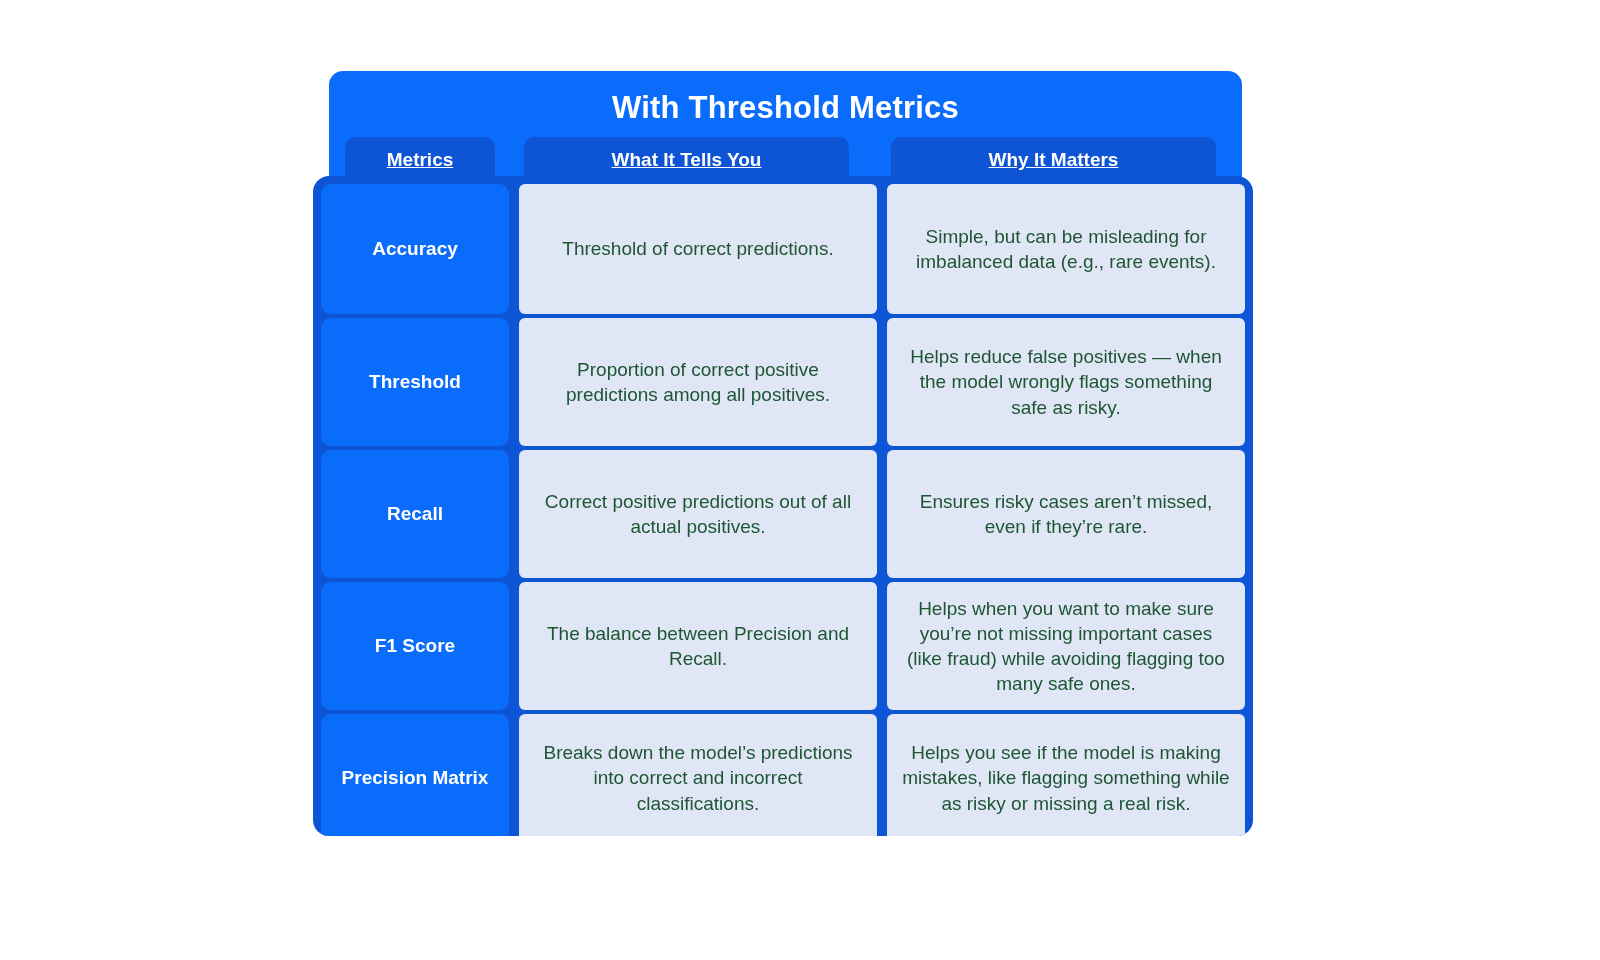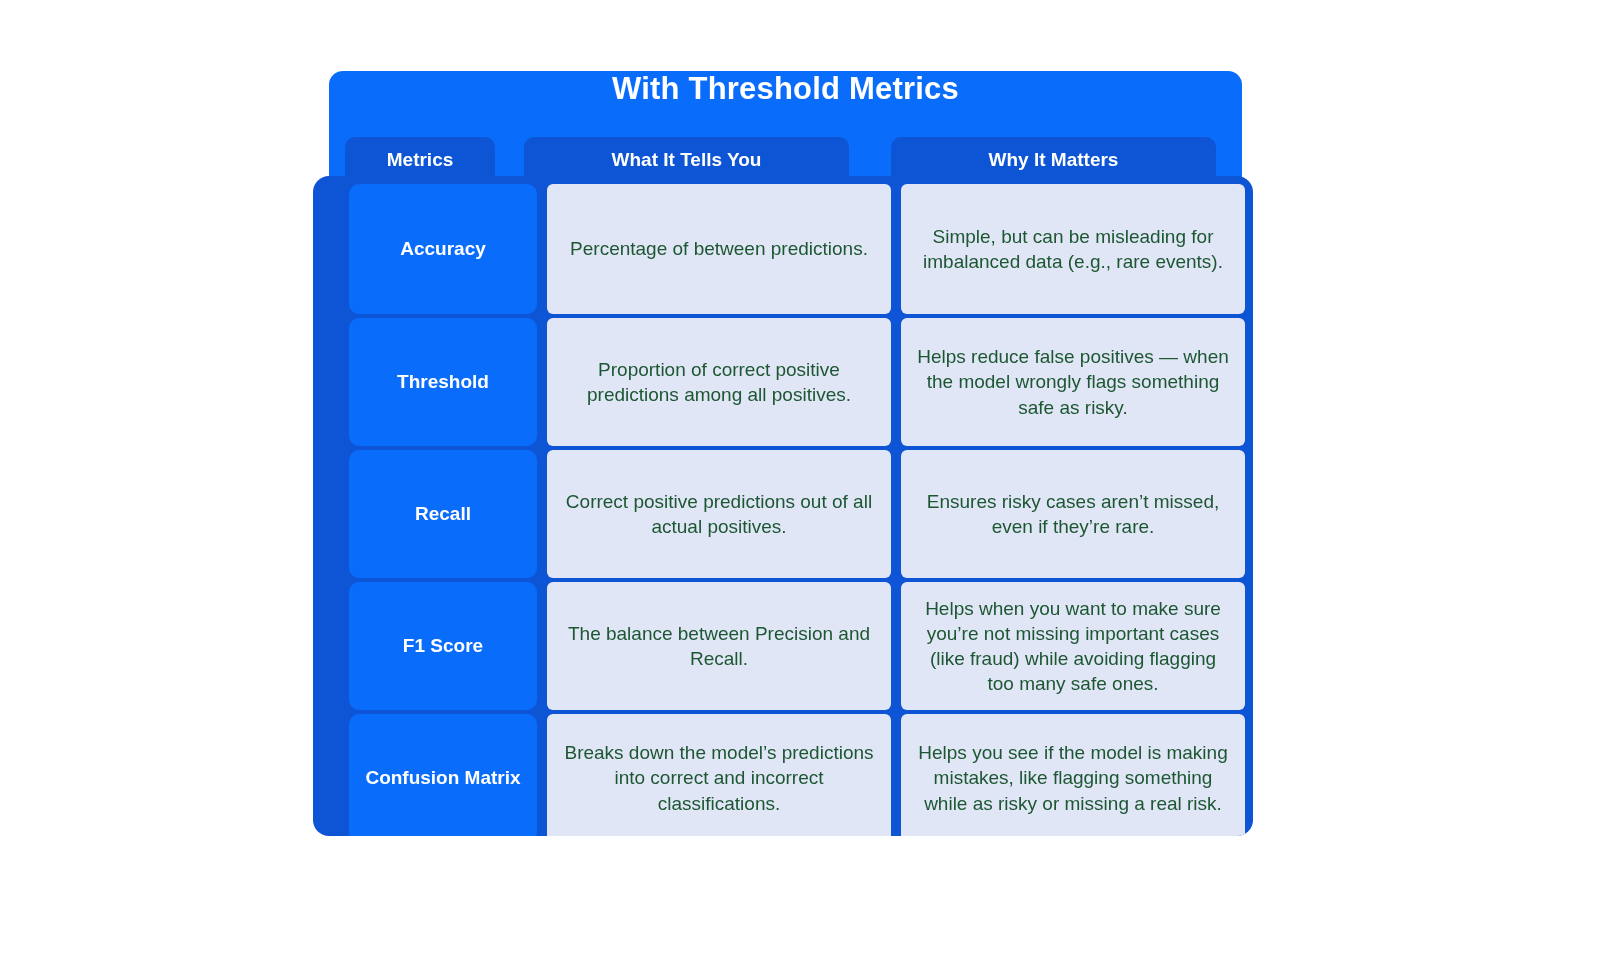"With Threshold Metrics" .title-text { padding-top: none -> 19px }
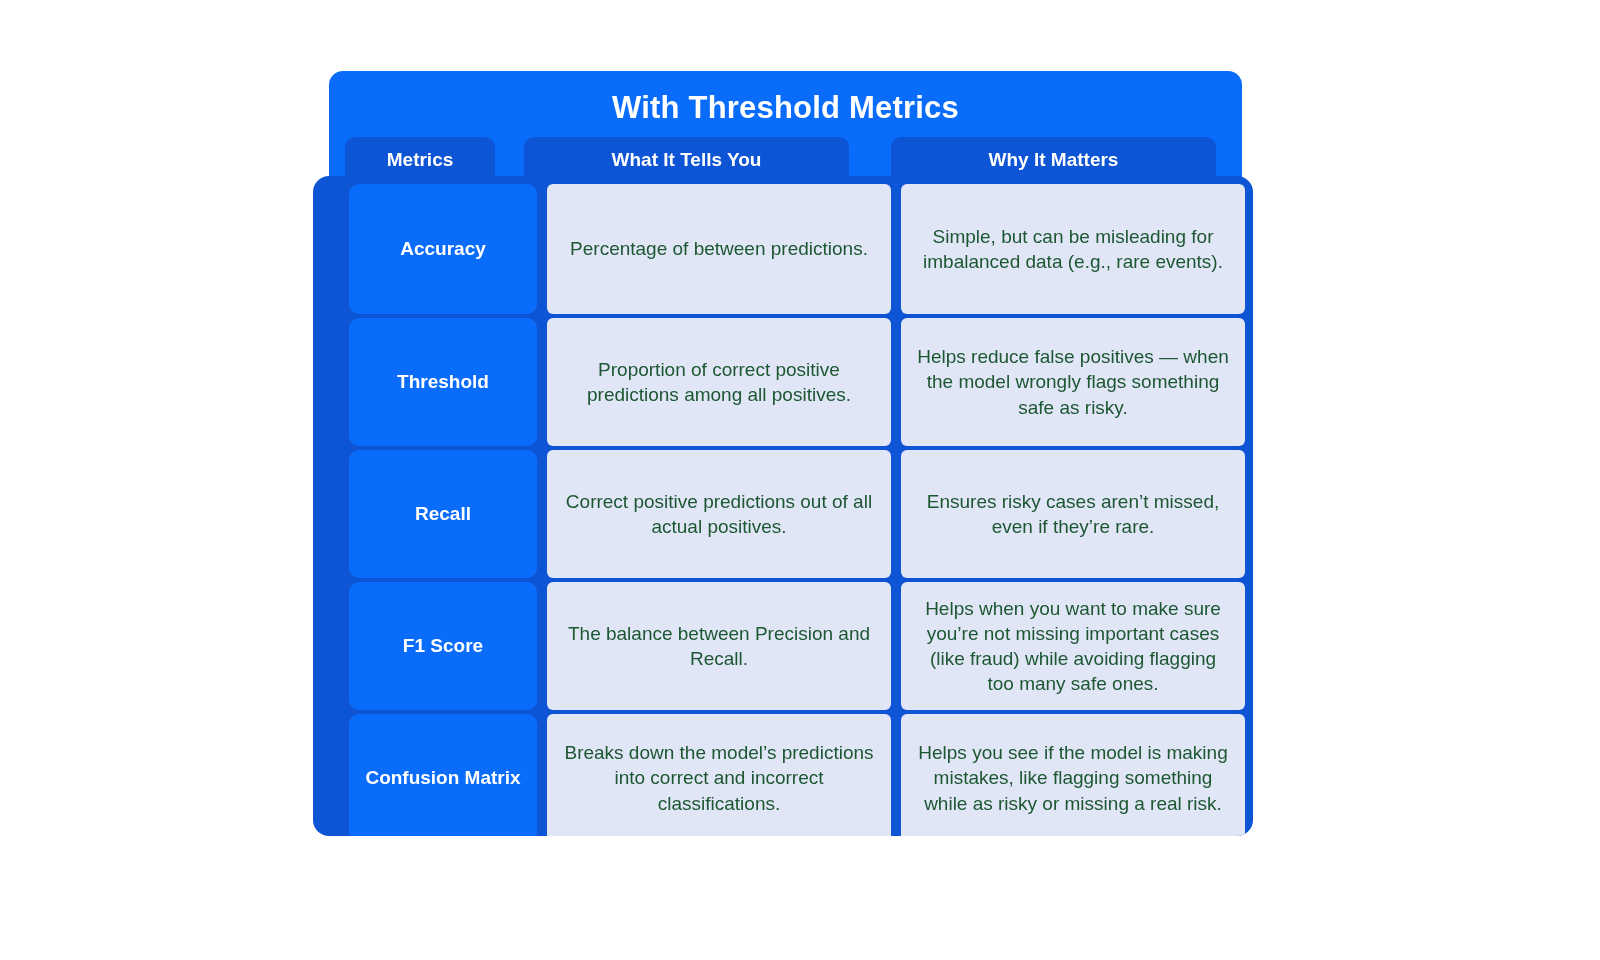"Metrics" .head-cell { text-decoration: none -> underline }
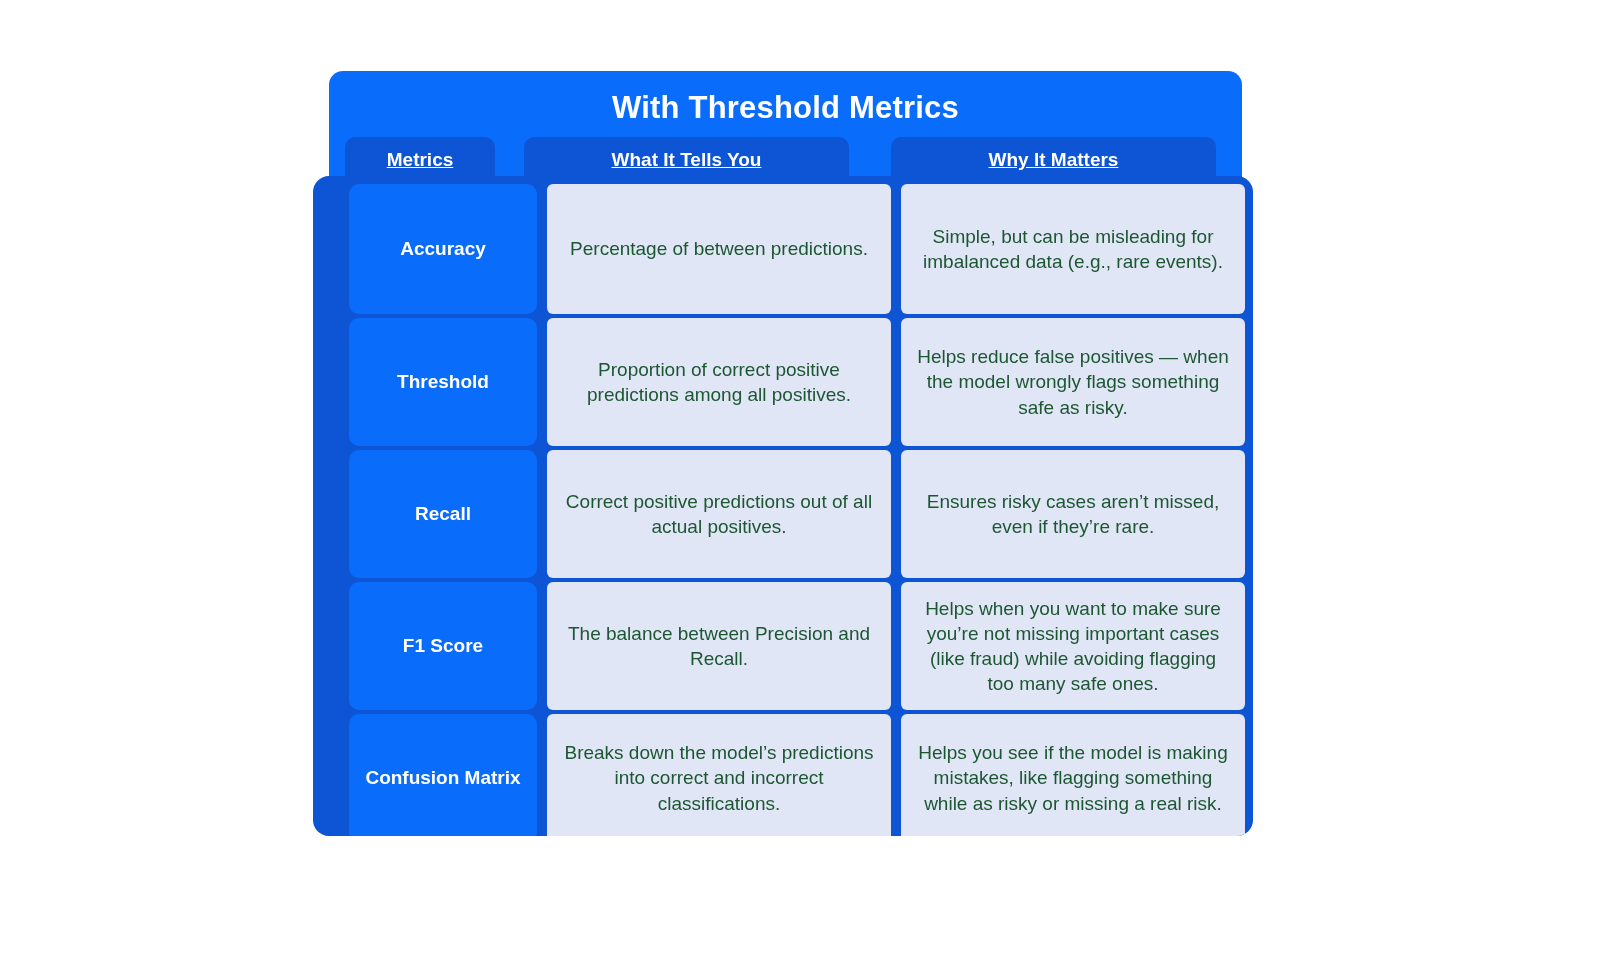"Accuracy" .cell-metric { margin-left: 28px -> none }
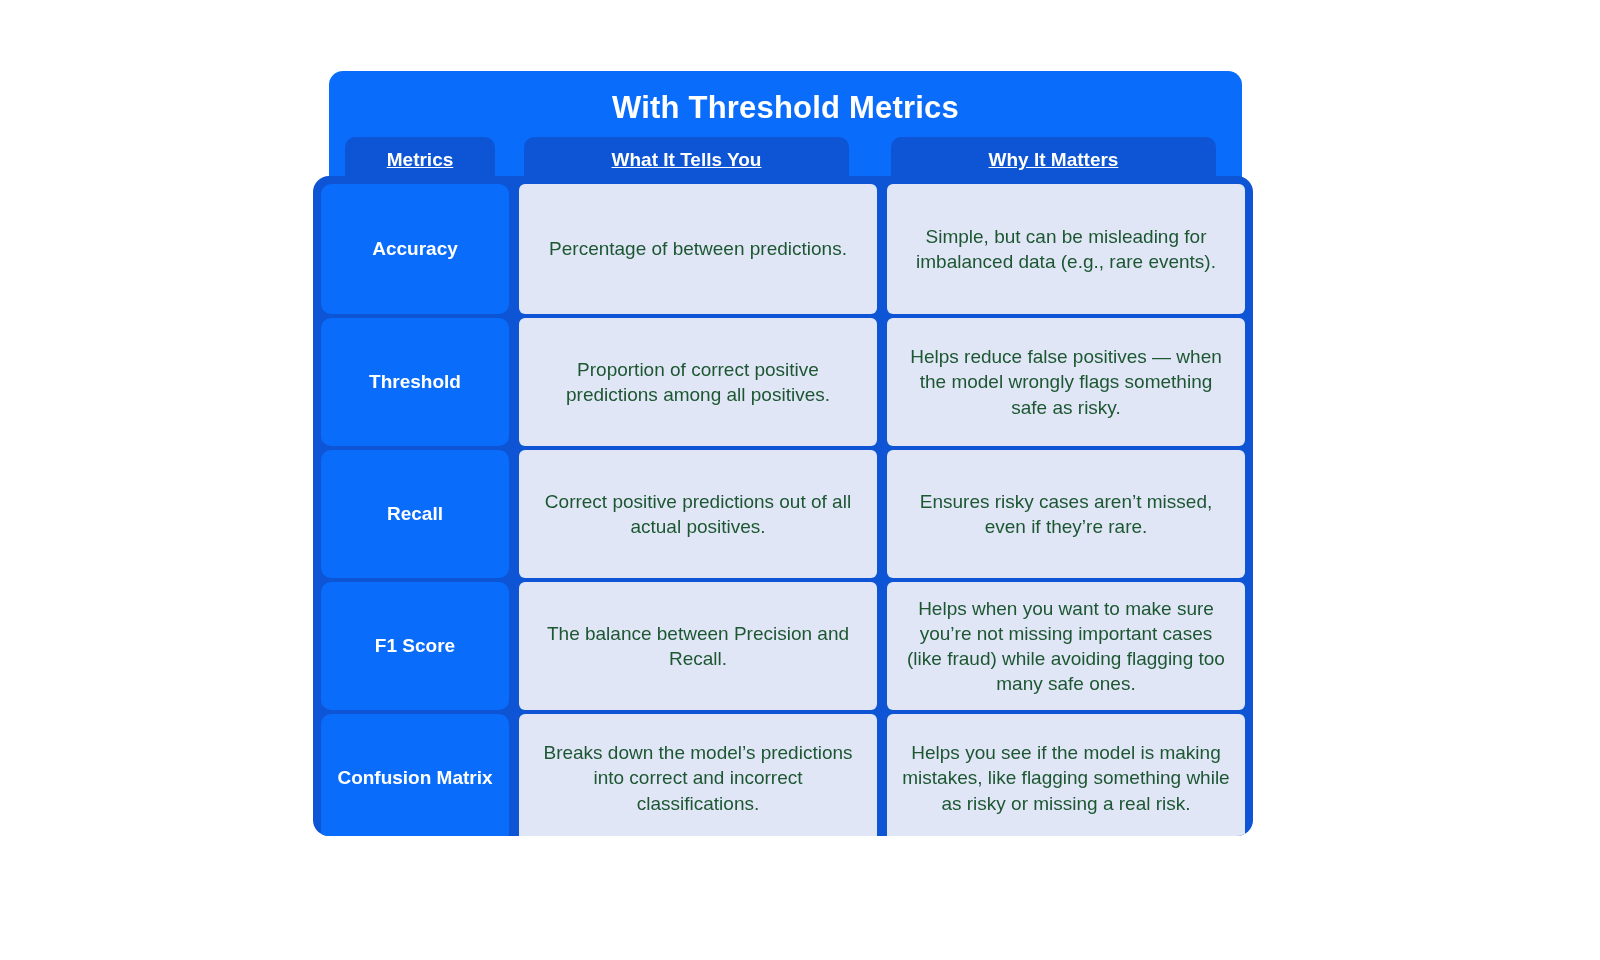"Percentage of between predictions." div.cell-text { text: Percentage of between -> Threshold of correct }
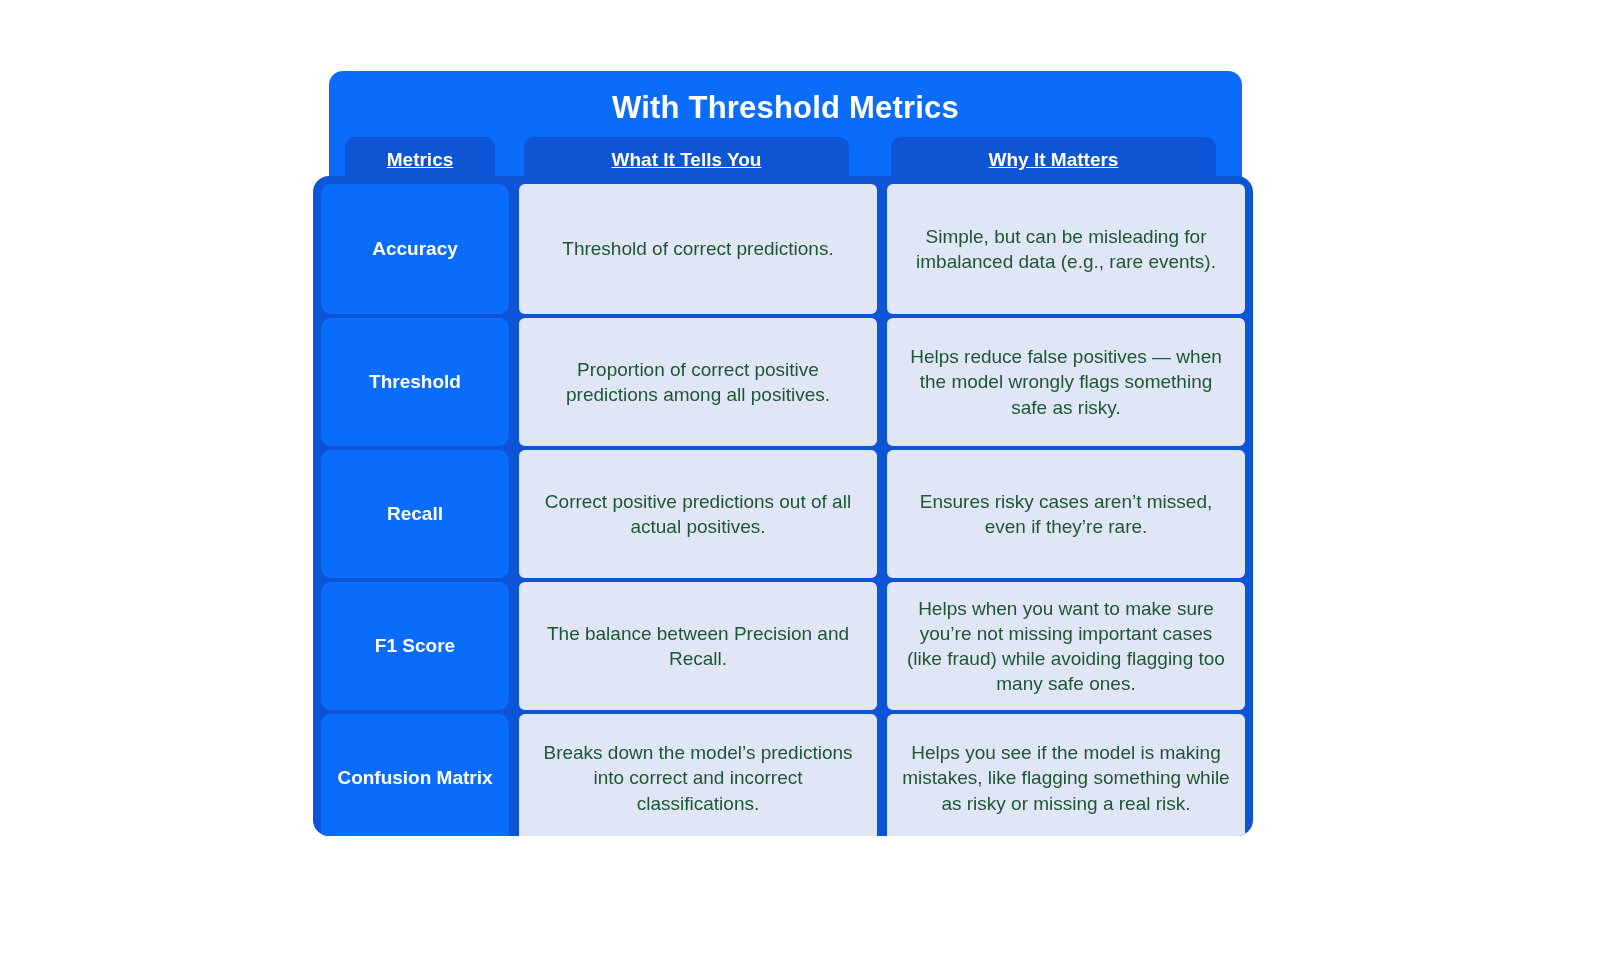"Confusion Matrix" div.cell-metric { text: Confusion -> Precision }
